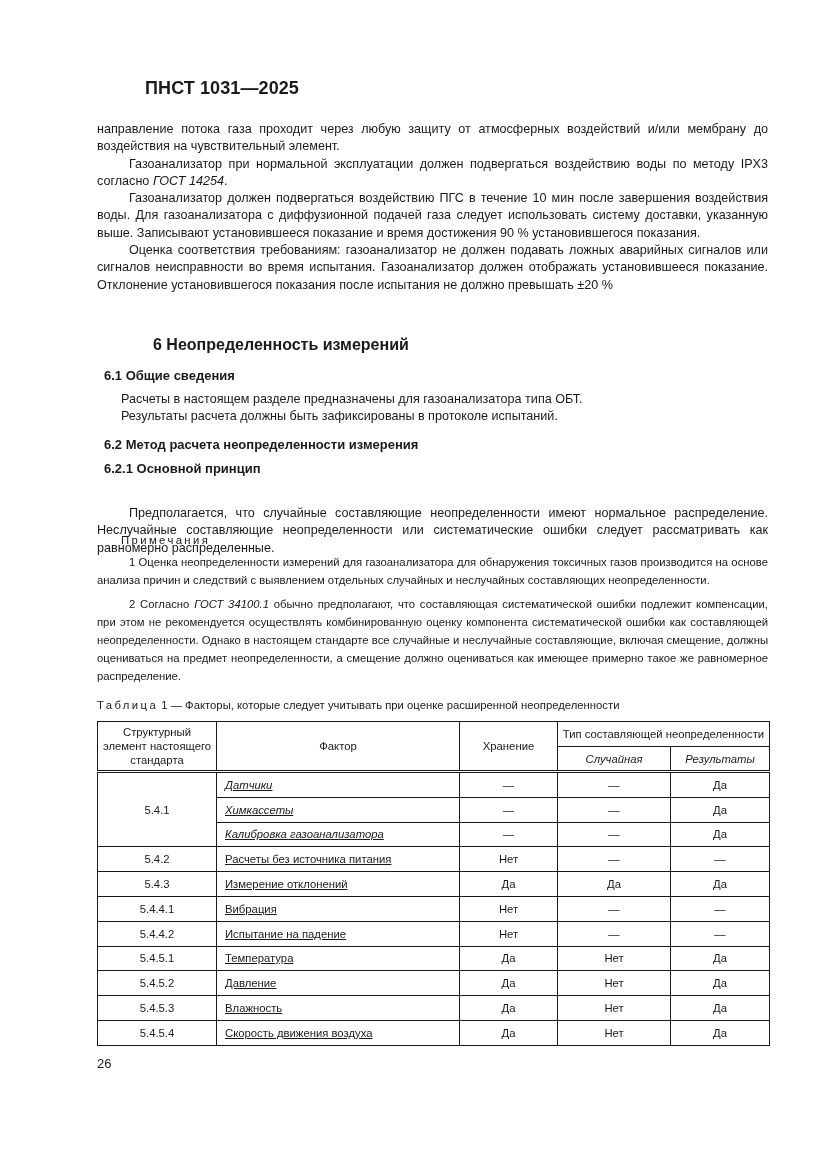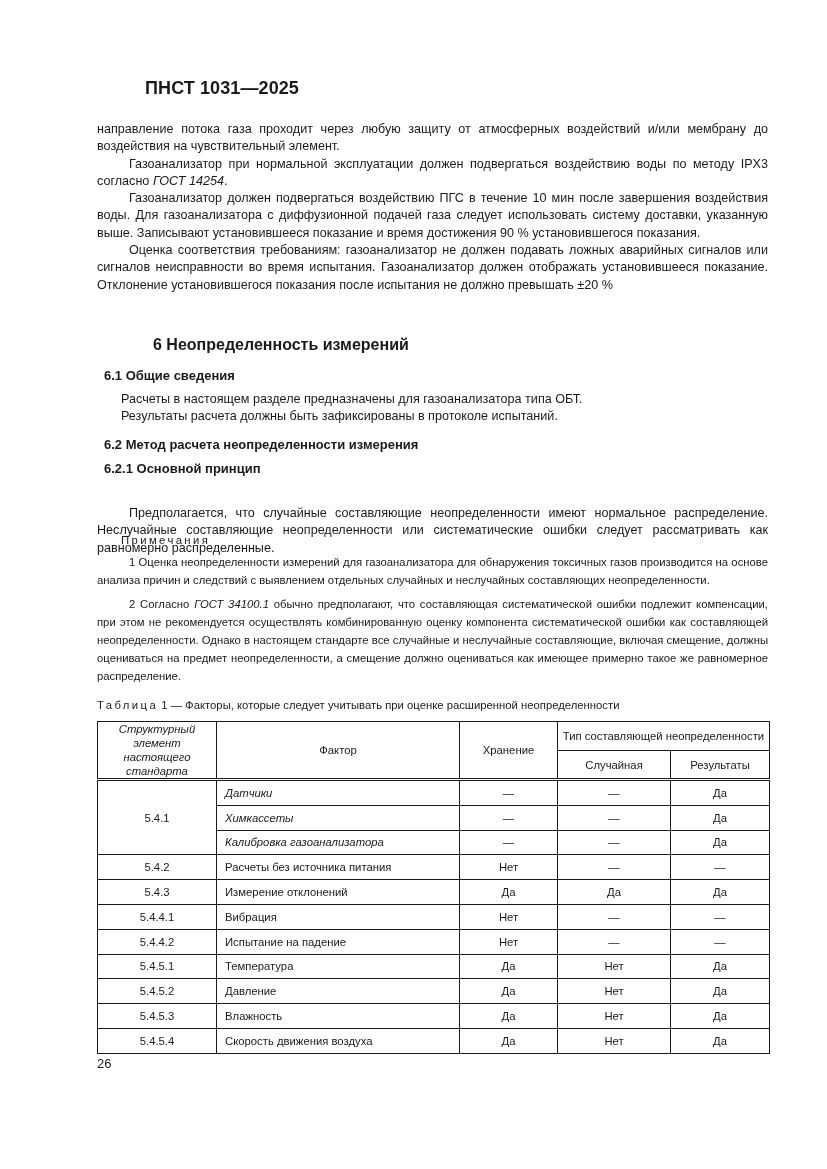"Структурный элемент настоящего стандарта" th { font-style: italic -> none }
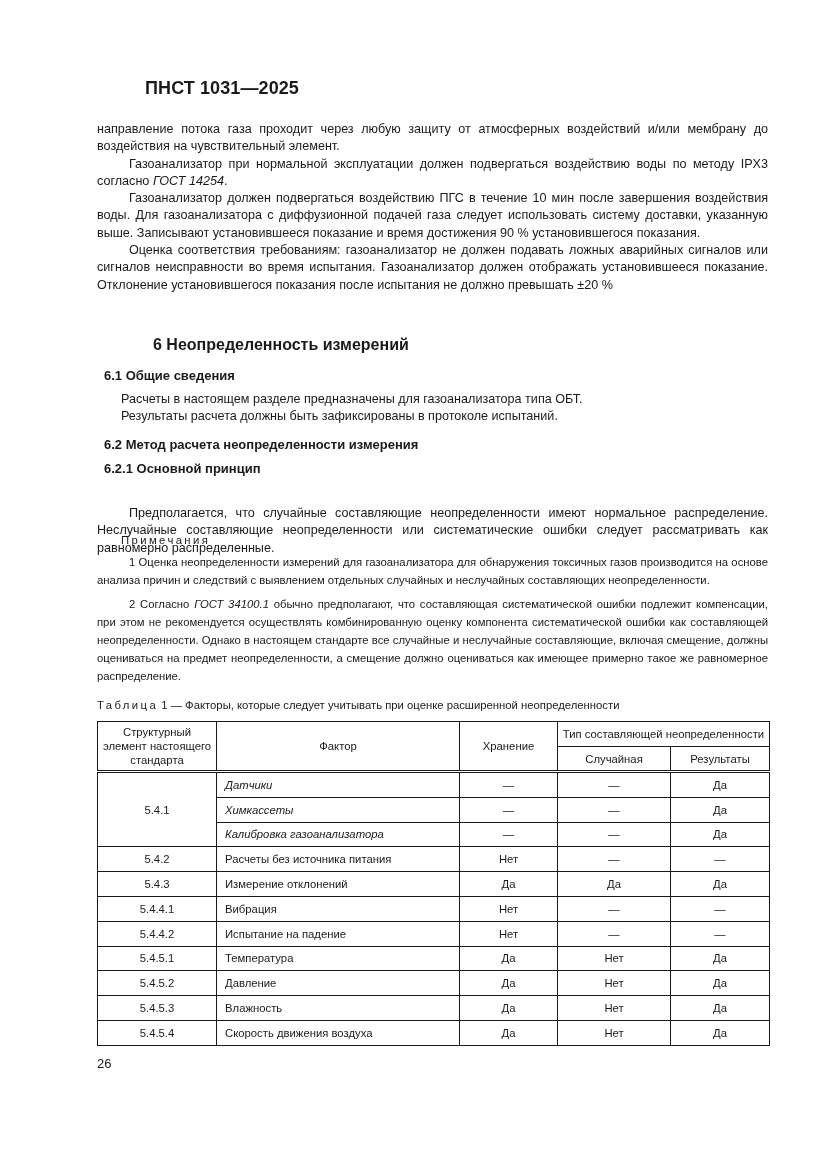"Случайная" table.t tr.hdr2 th { font-style: none -> italic }
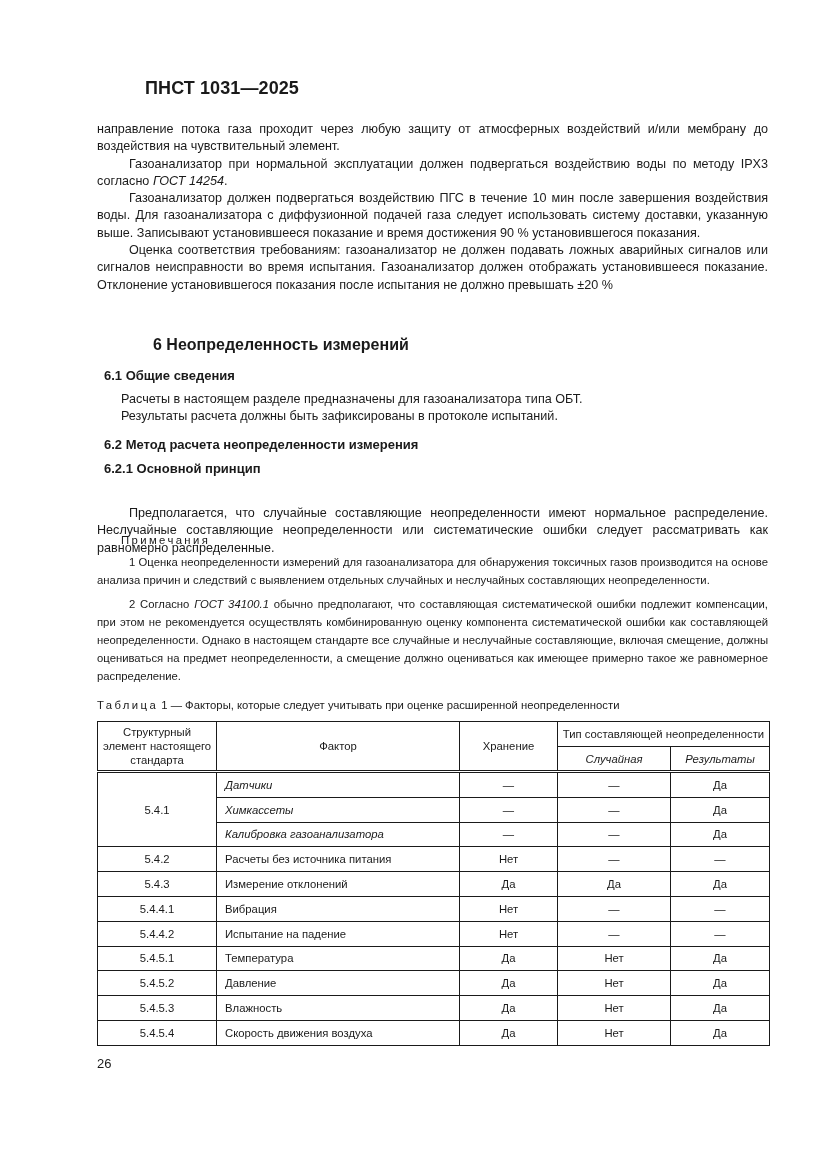"Датчики" table.t td.left { text-decoration: none -> underline }
